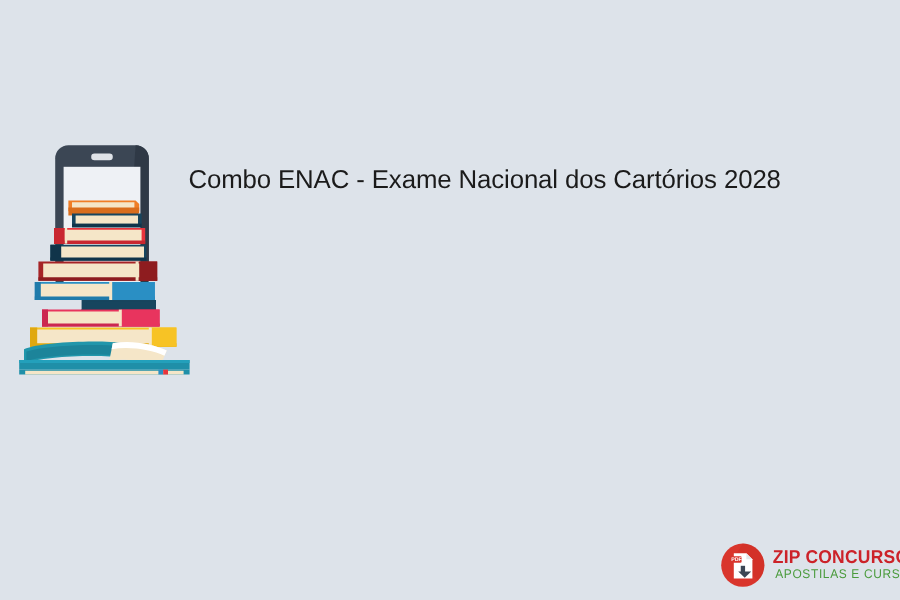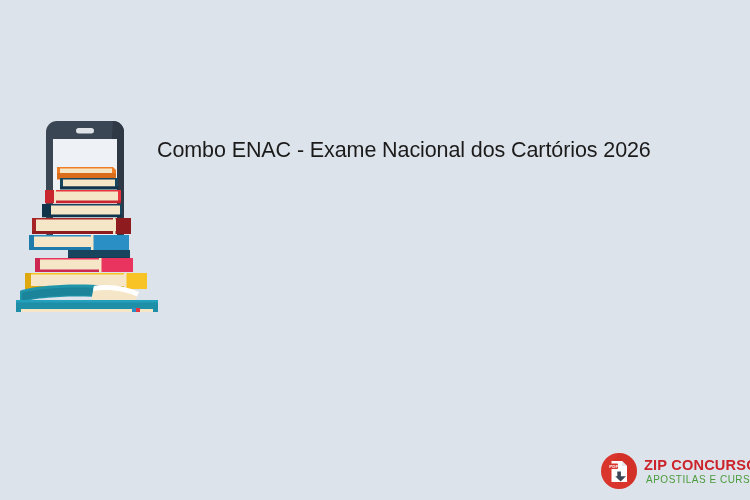"Combo ENAC - Exame Nacional" div { text: 2026 -> 2028 }
